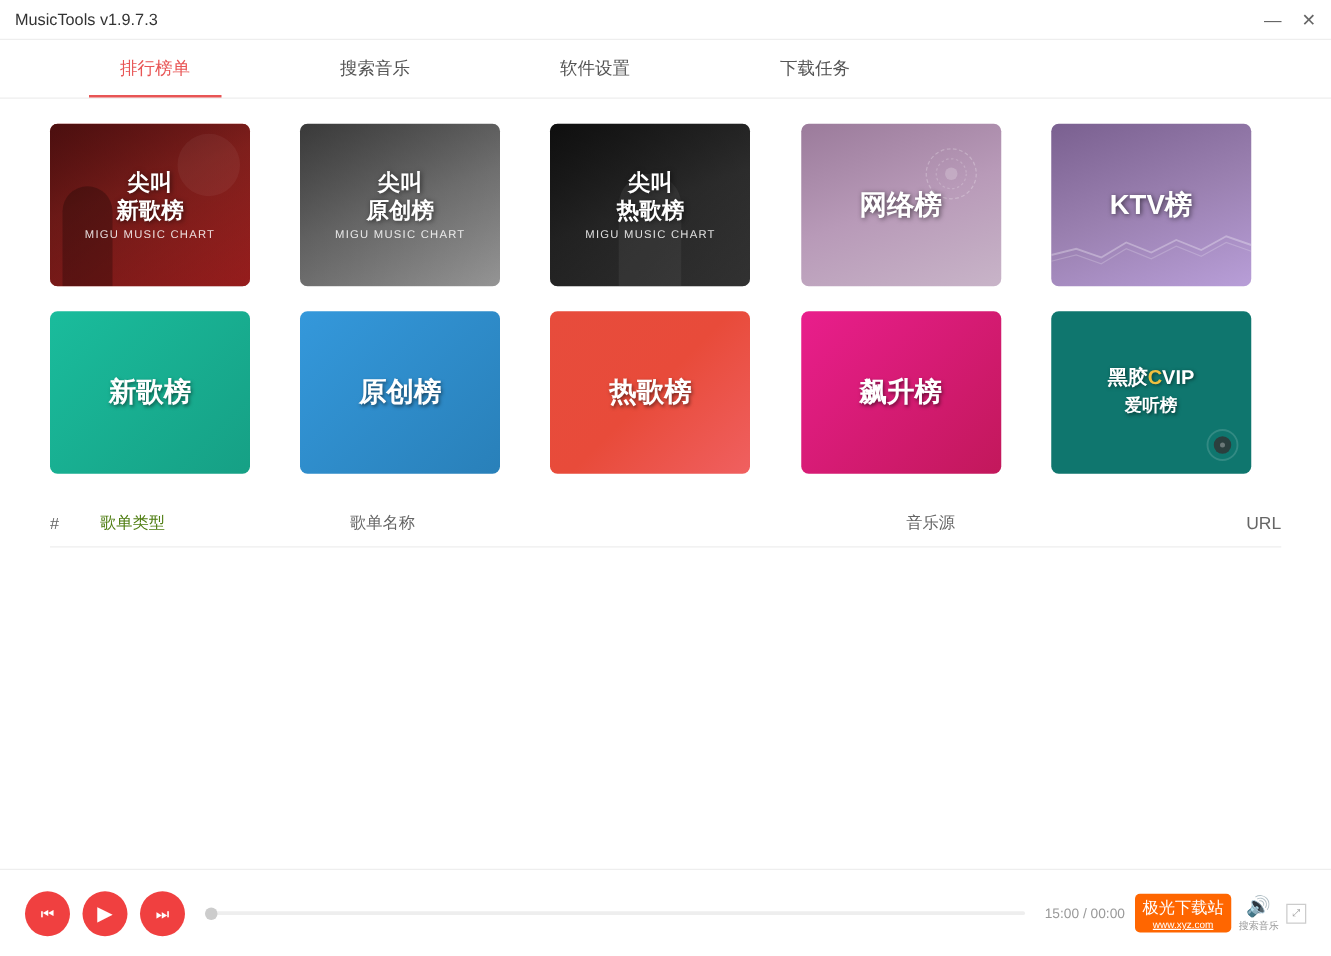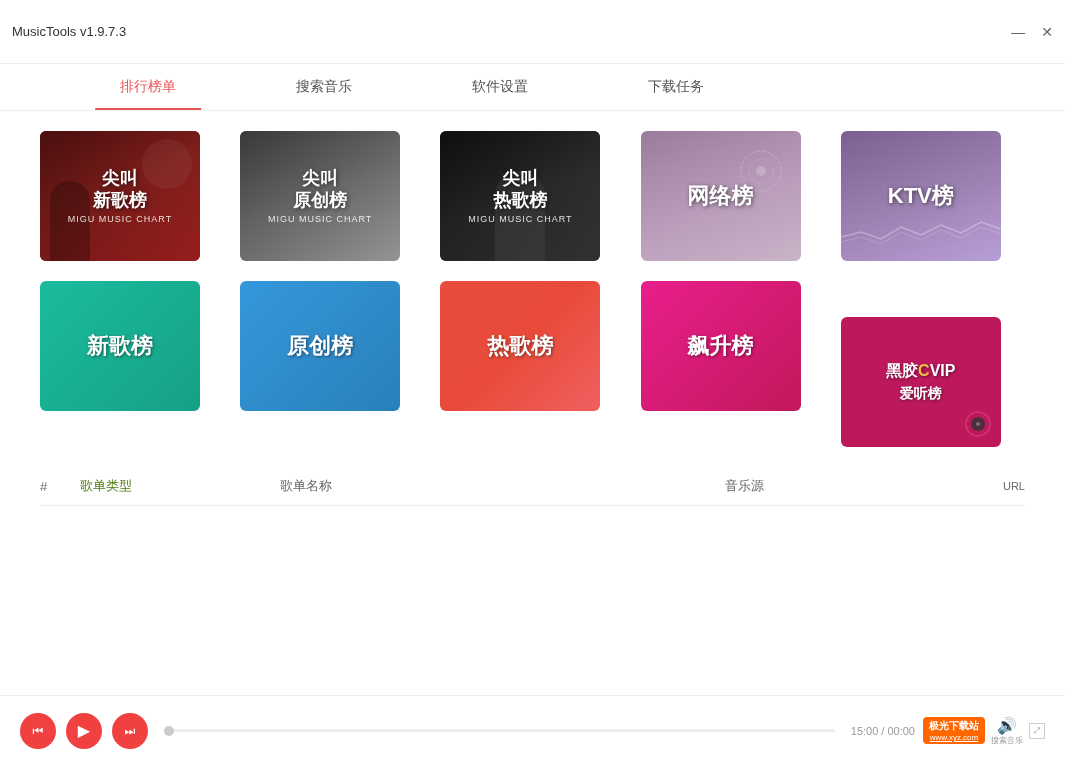"MusicTools v1.9.7.3" .titlebar { padding: 24px 12px -> 8px 12px }
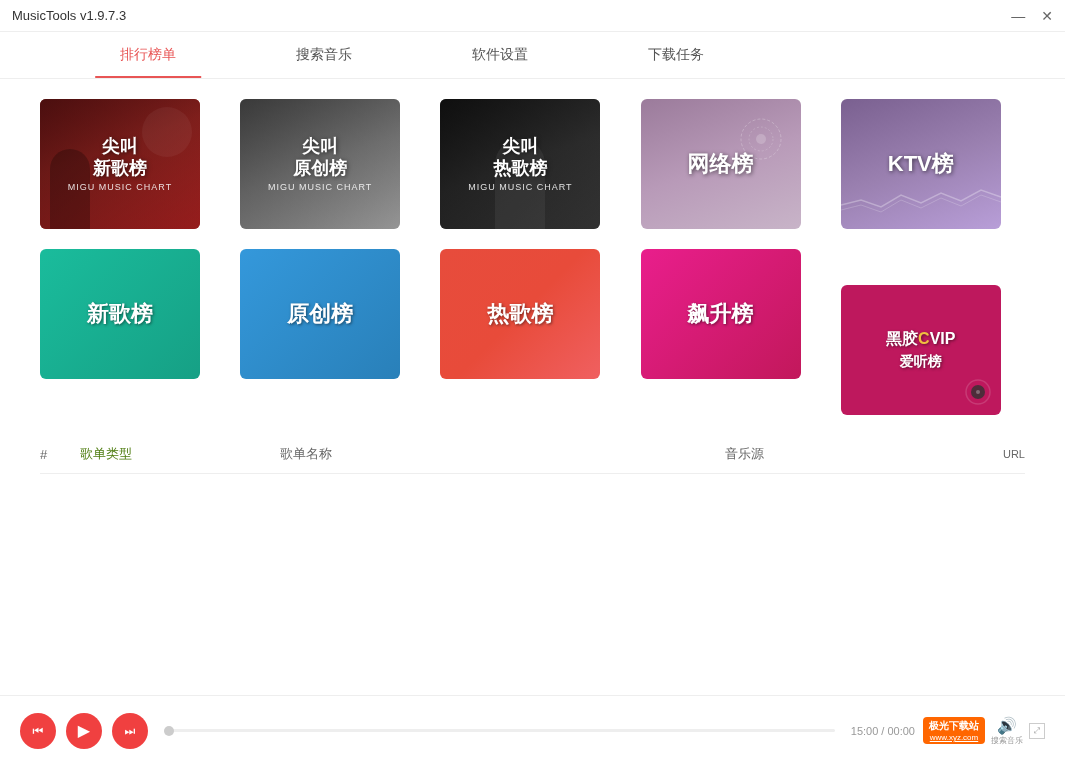"排行榜单" .nav-tabs { padding: 0 60px -> 0 36px }
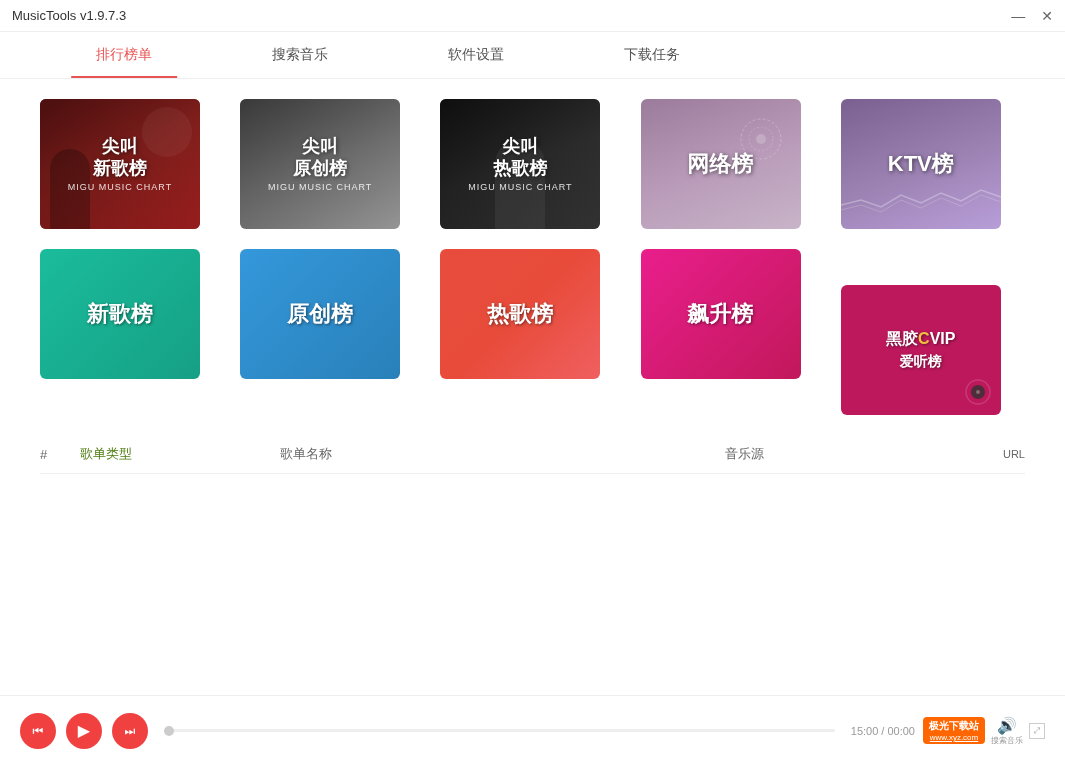"黑胶CVIP" .card-heijiao { background: #be185d -> #0f766e; margin-top: 36px -> none }
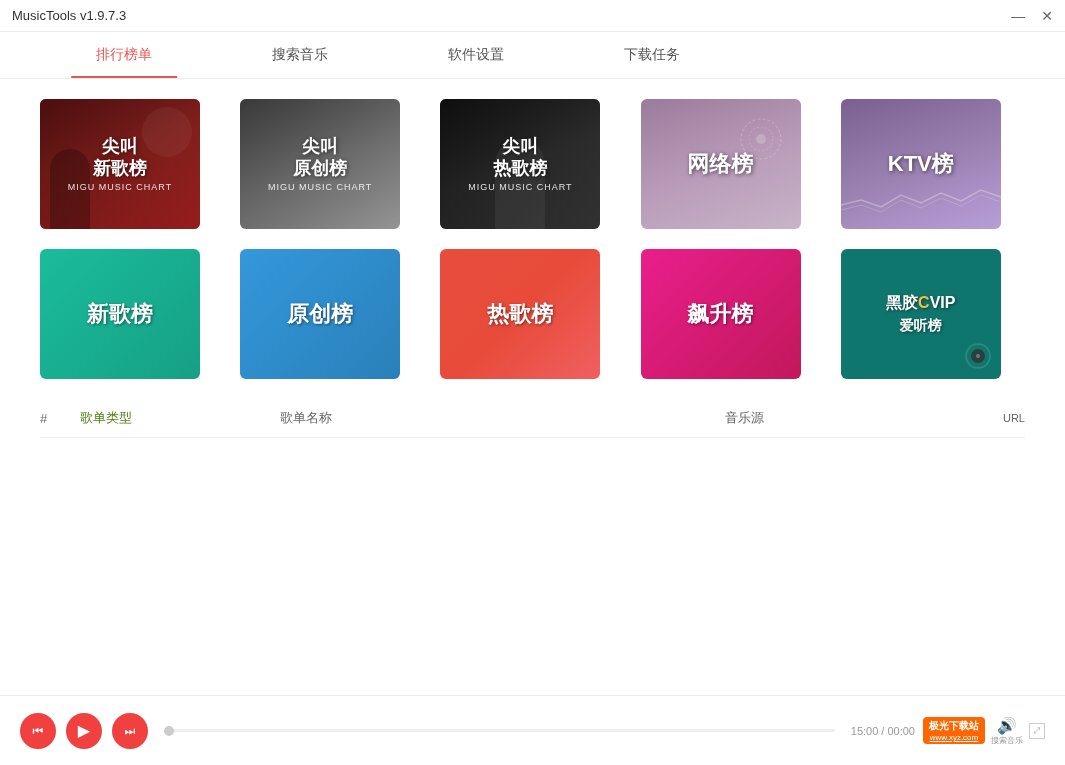"URL" .th-url { font-size: 11px -> 14px }
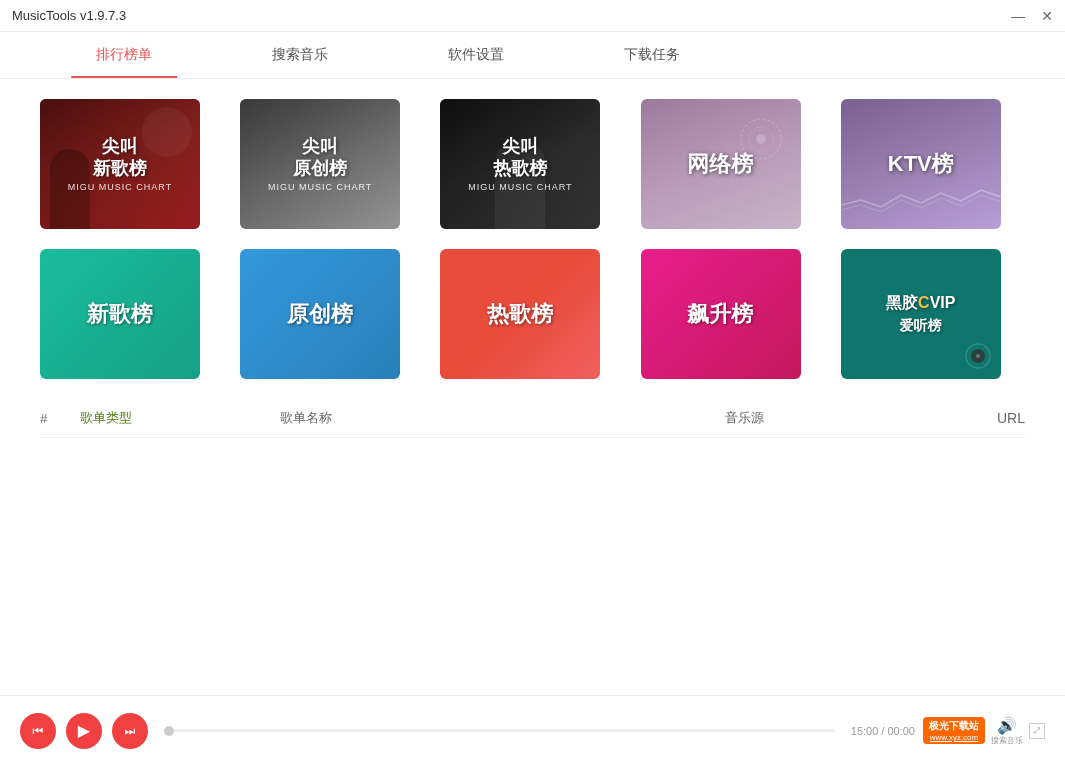"极光下载站" span { font-size: 10px -> 13px; font-weight: bold -> normal }
